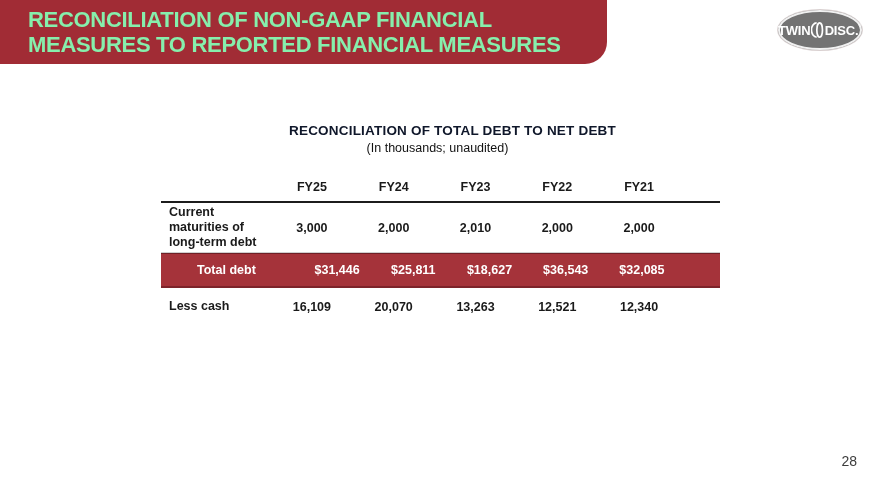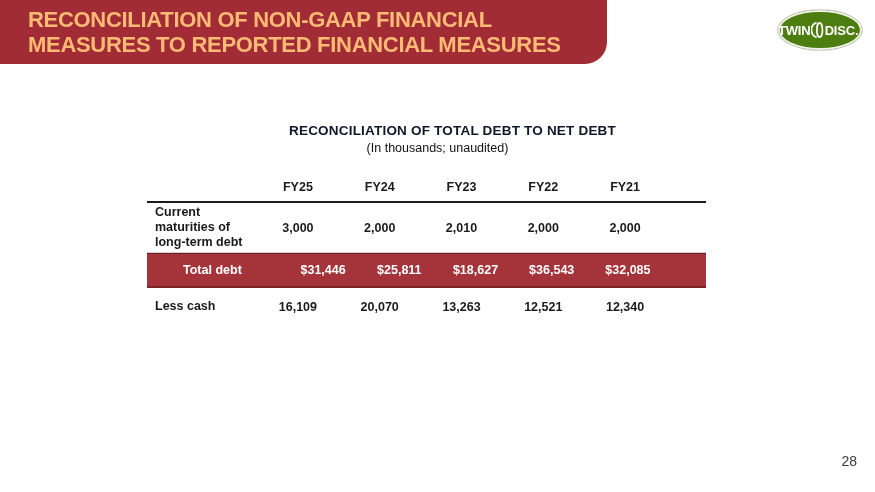"RECONCILIATION OF NON-GAAP FINANCIAL" .banner { color: #fdba74 -> #86efac }
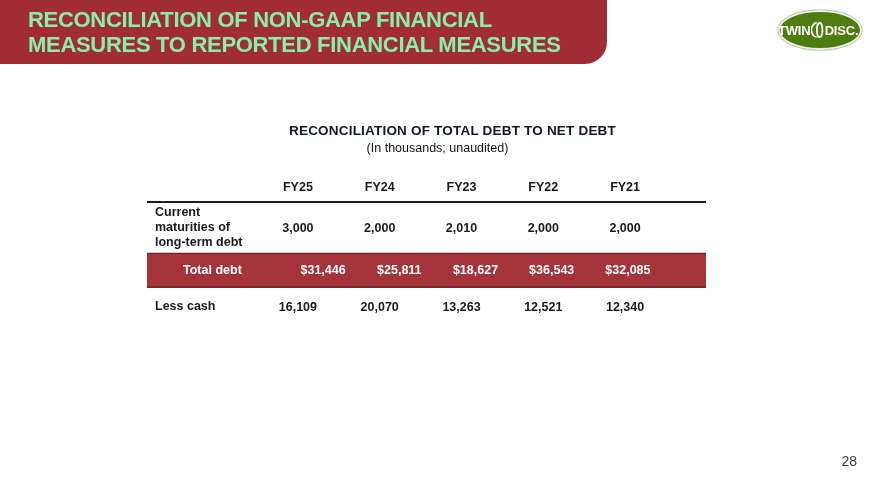"TWIN" .logo { background: #4d7c0f -> #737373 }
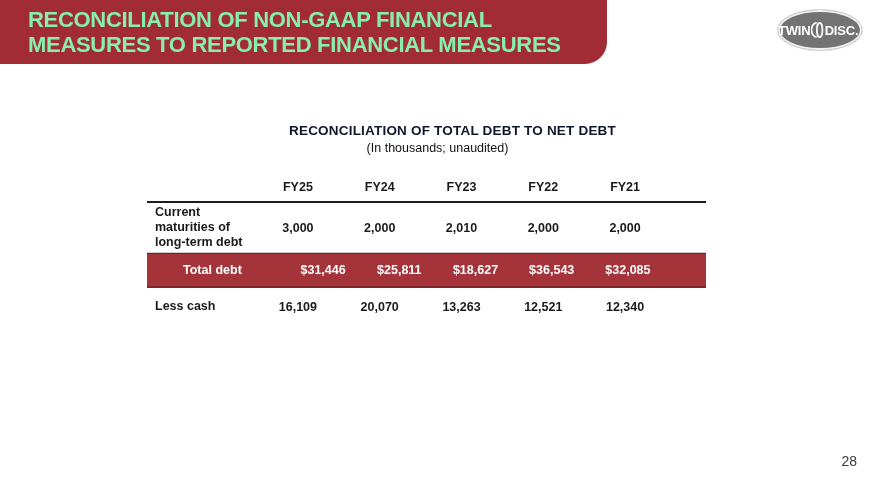"FY25" .fin-table { left: 147px -> 161px }
